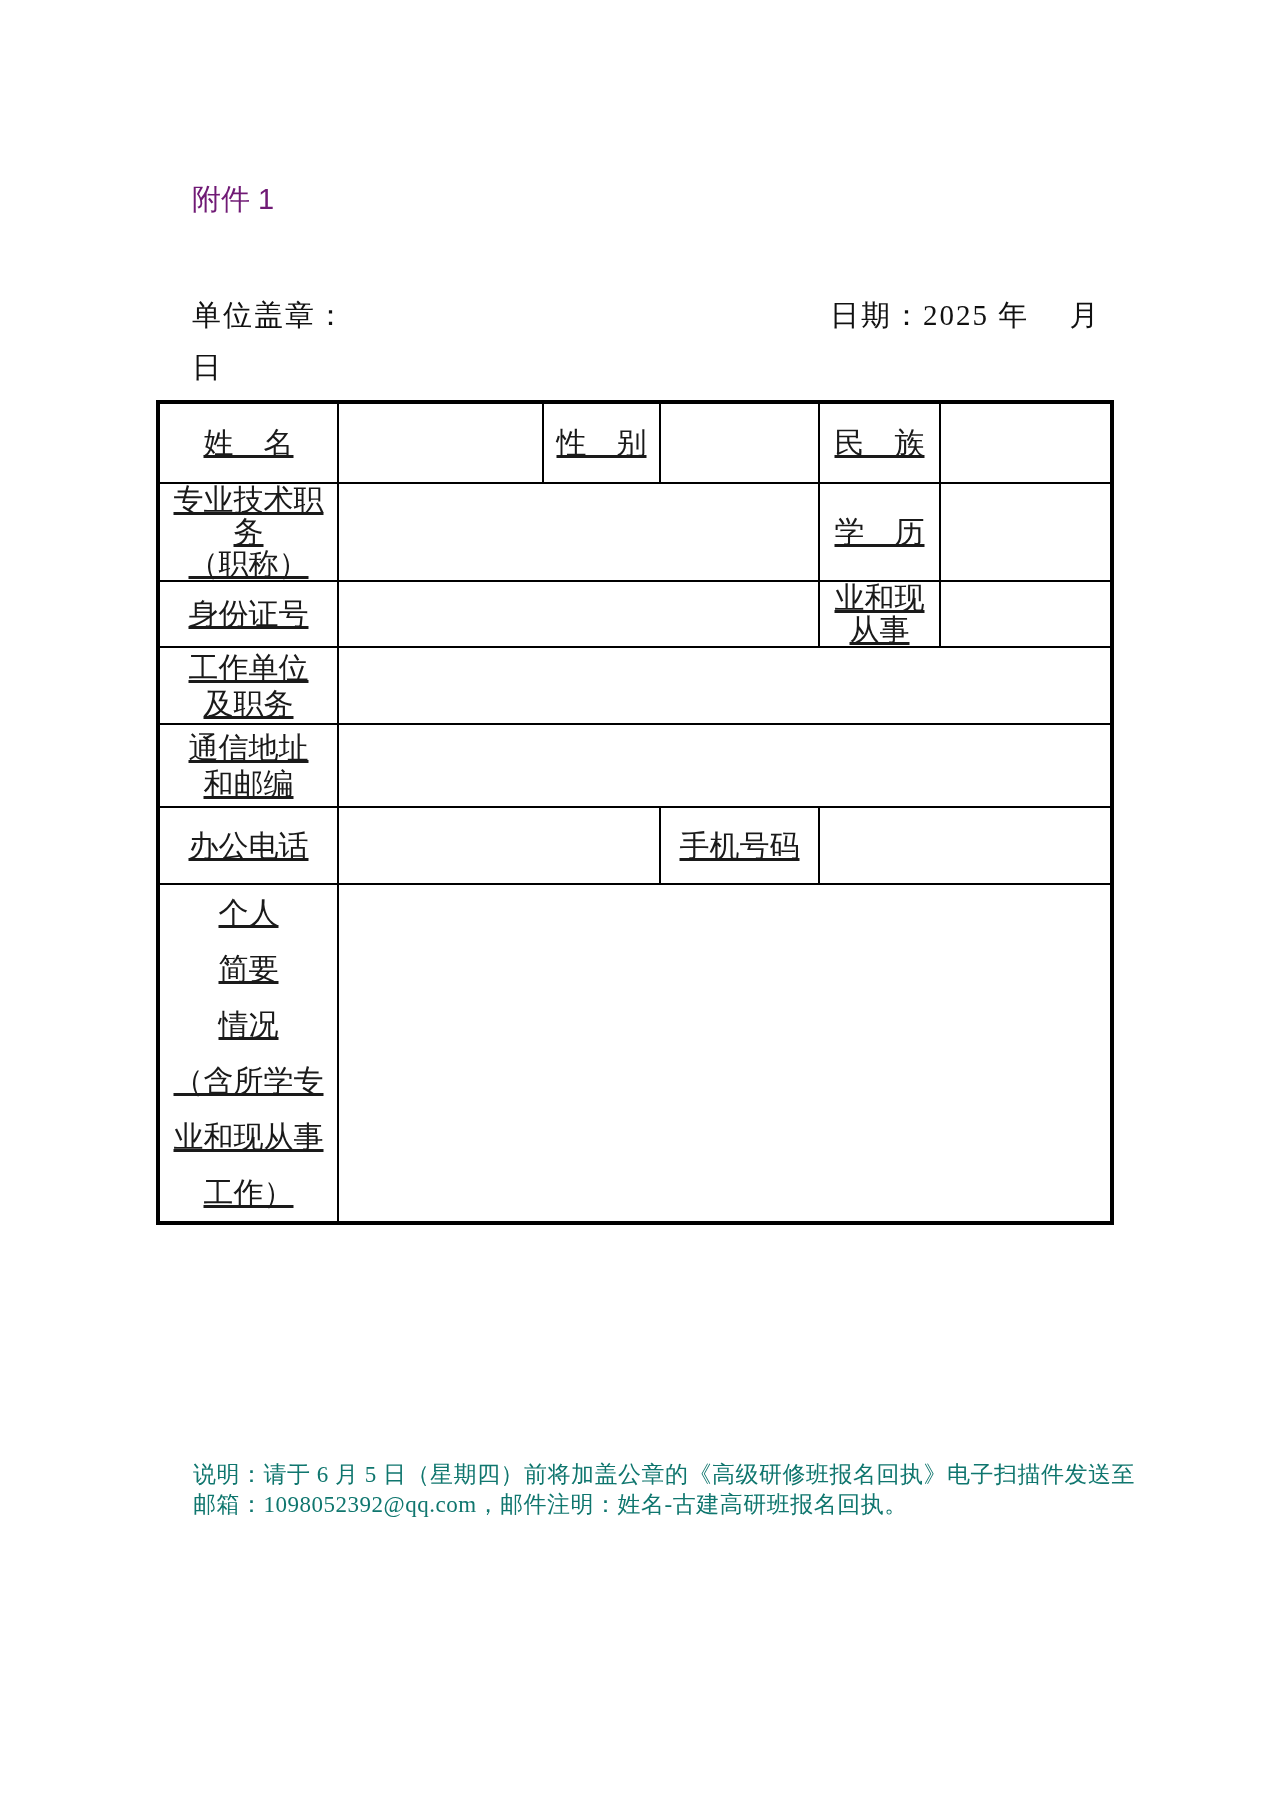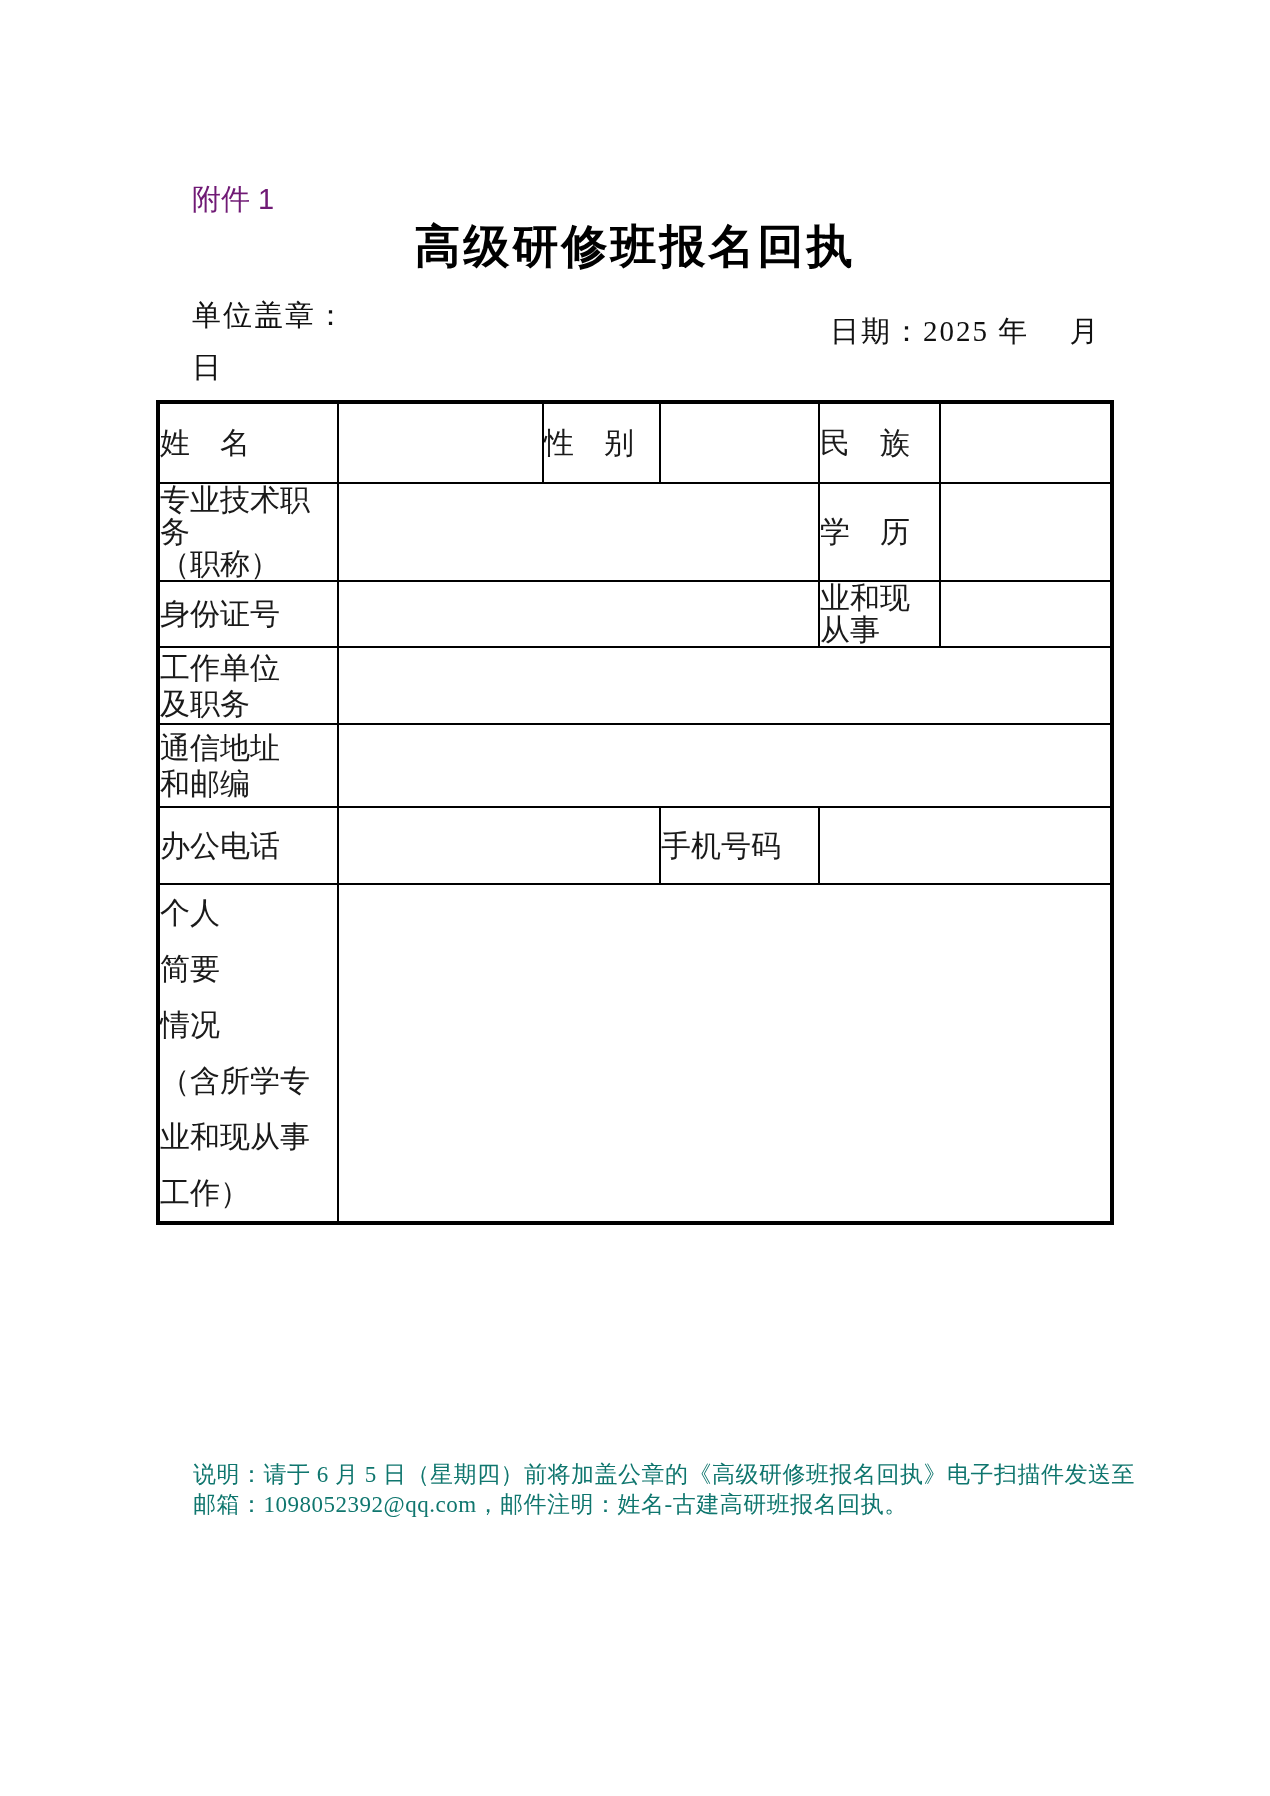"高级研修班报名回执" div.doc-title { html: <div>高级研修班报名回执</div> -> none }
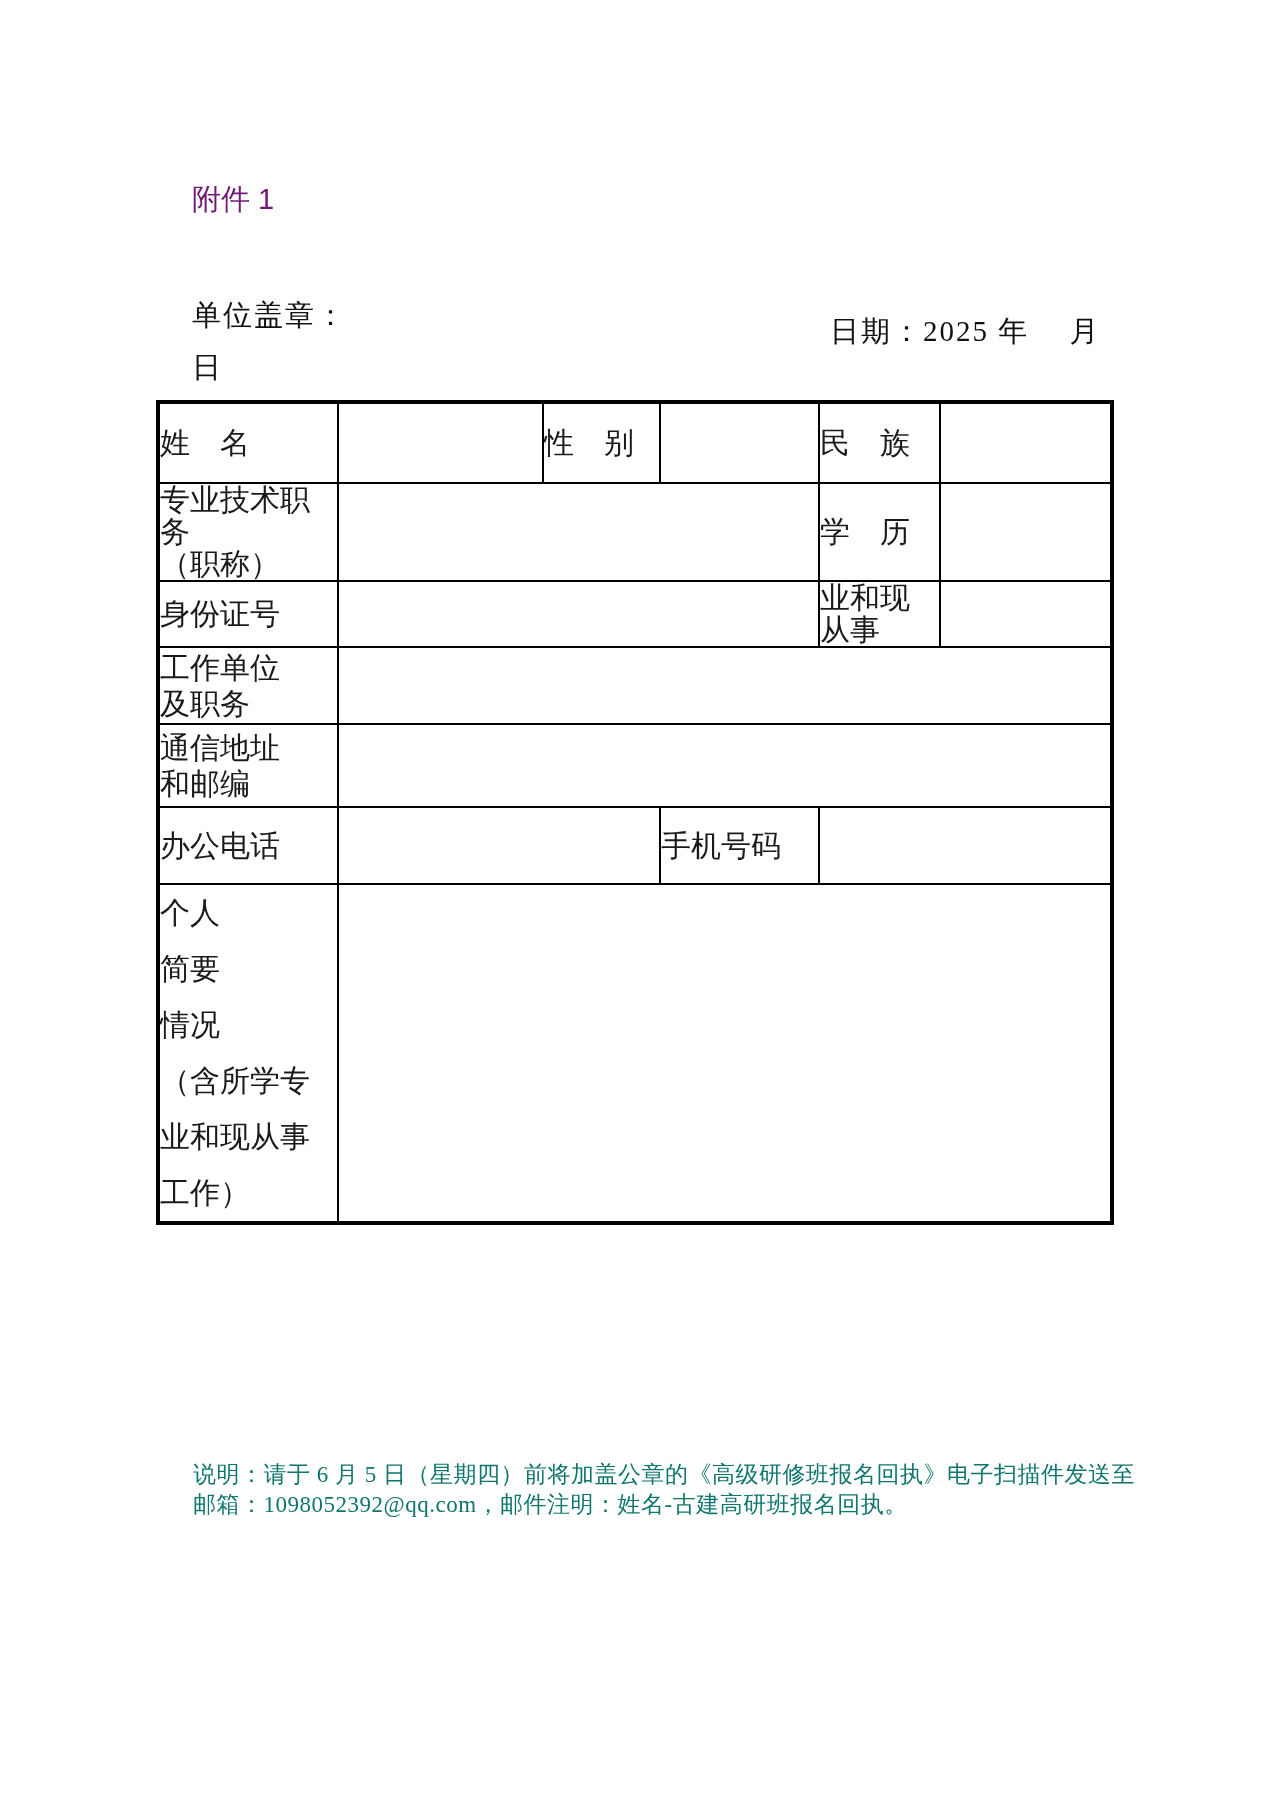"日期：2025 年 月" .date-label { margin-top: 16px -> none }
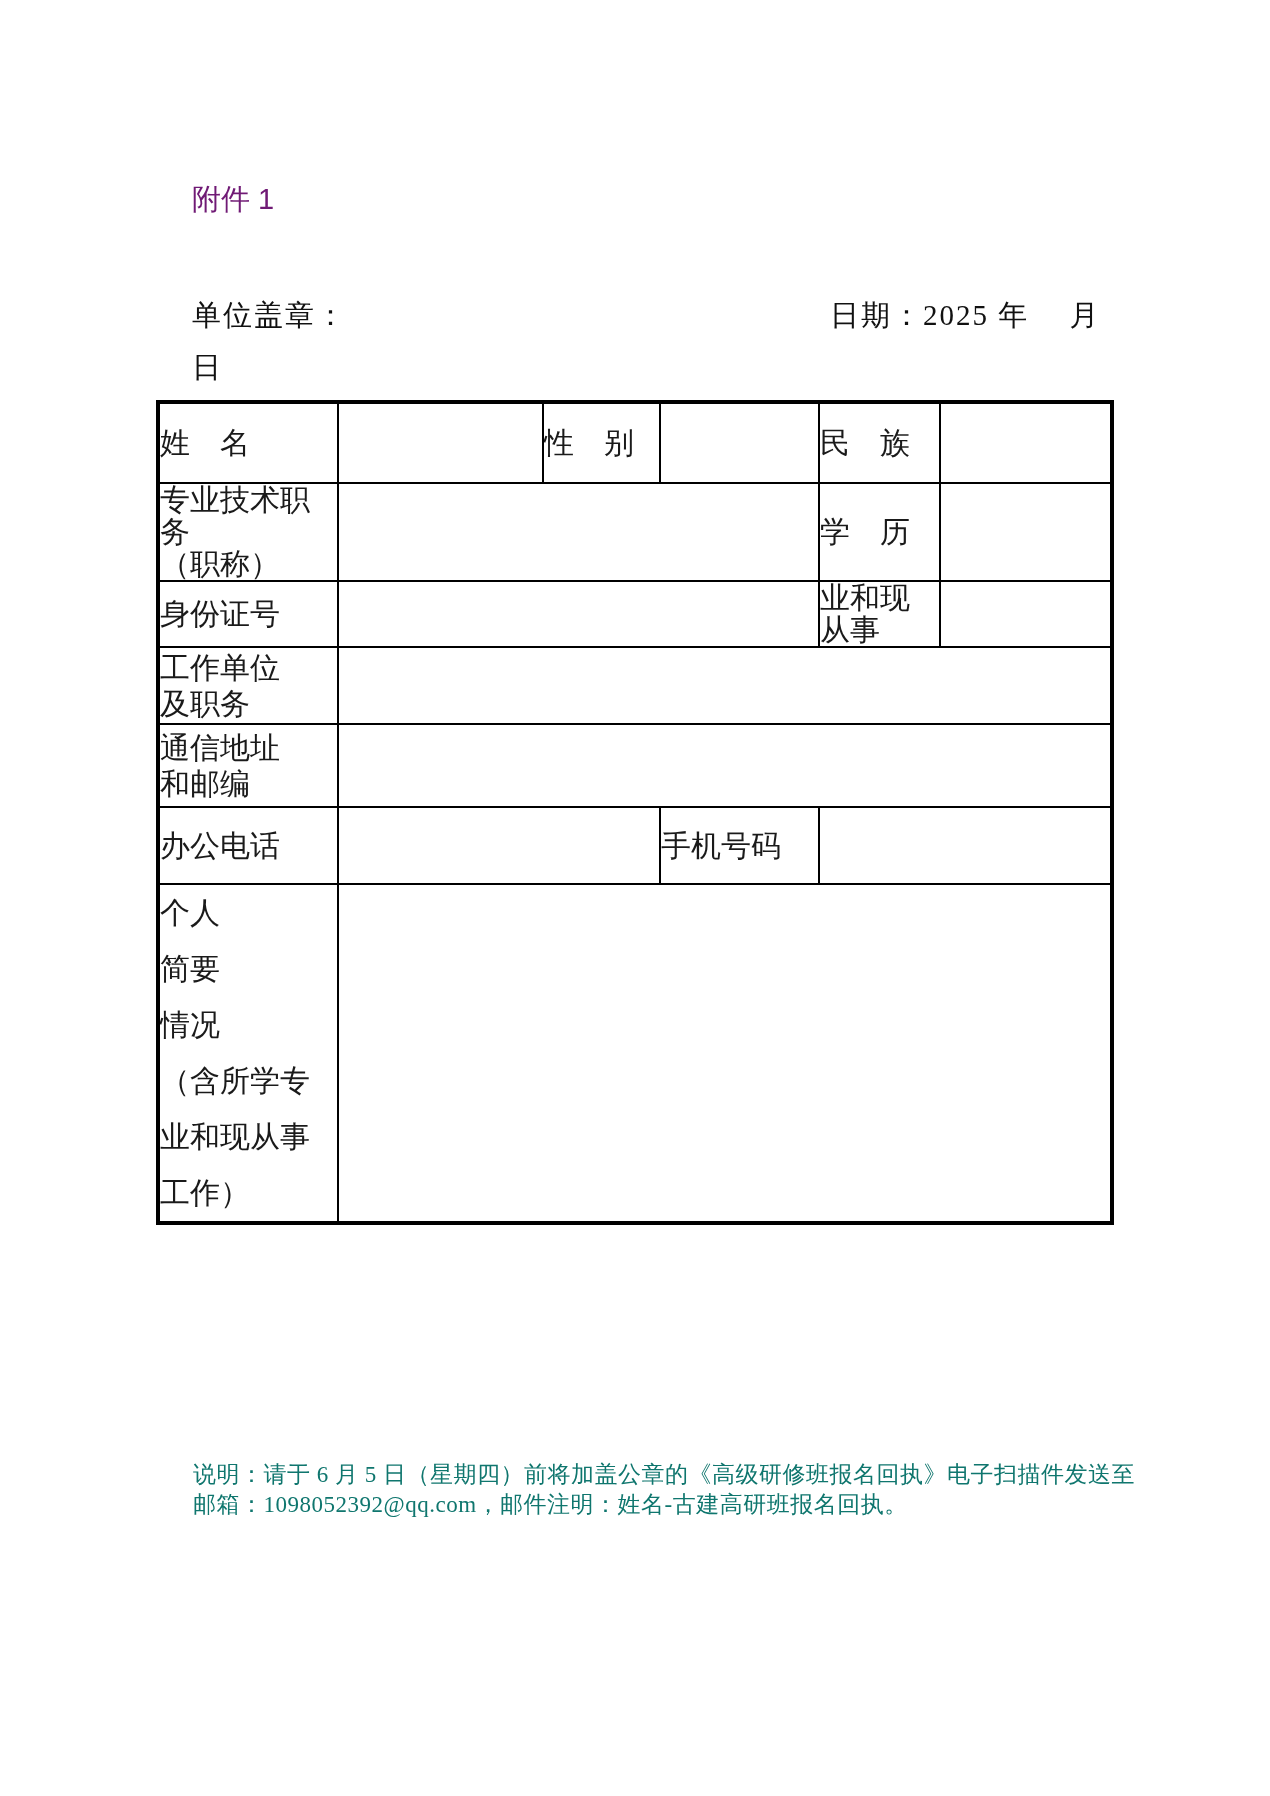"姓 名" table.form-table td { text-align: none -> center; text-decoration: none -> underline }
